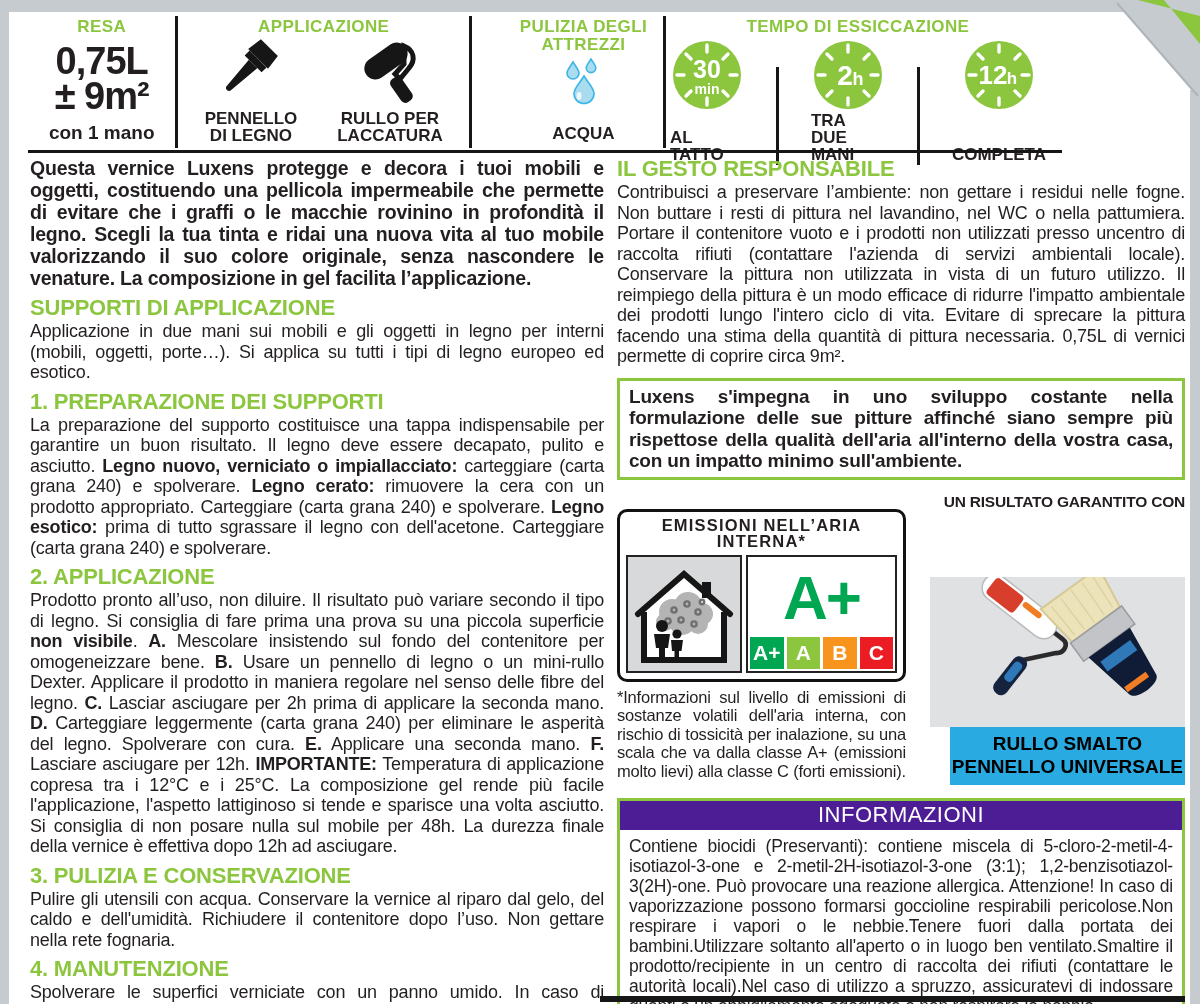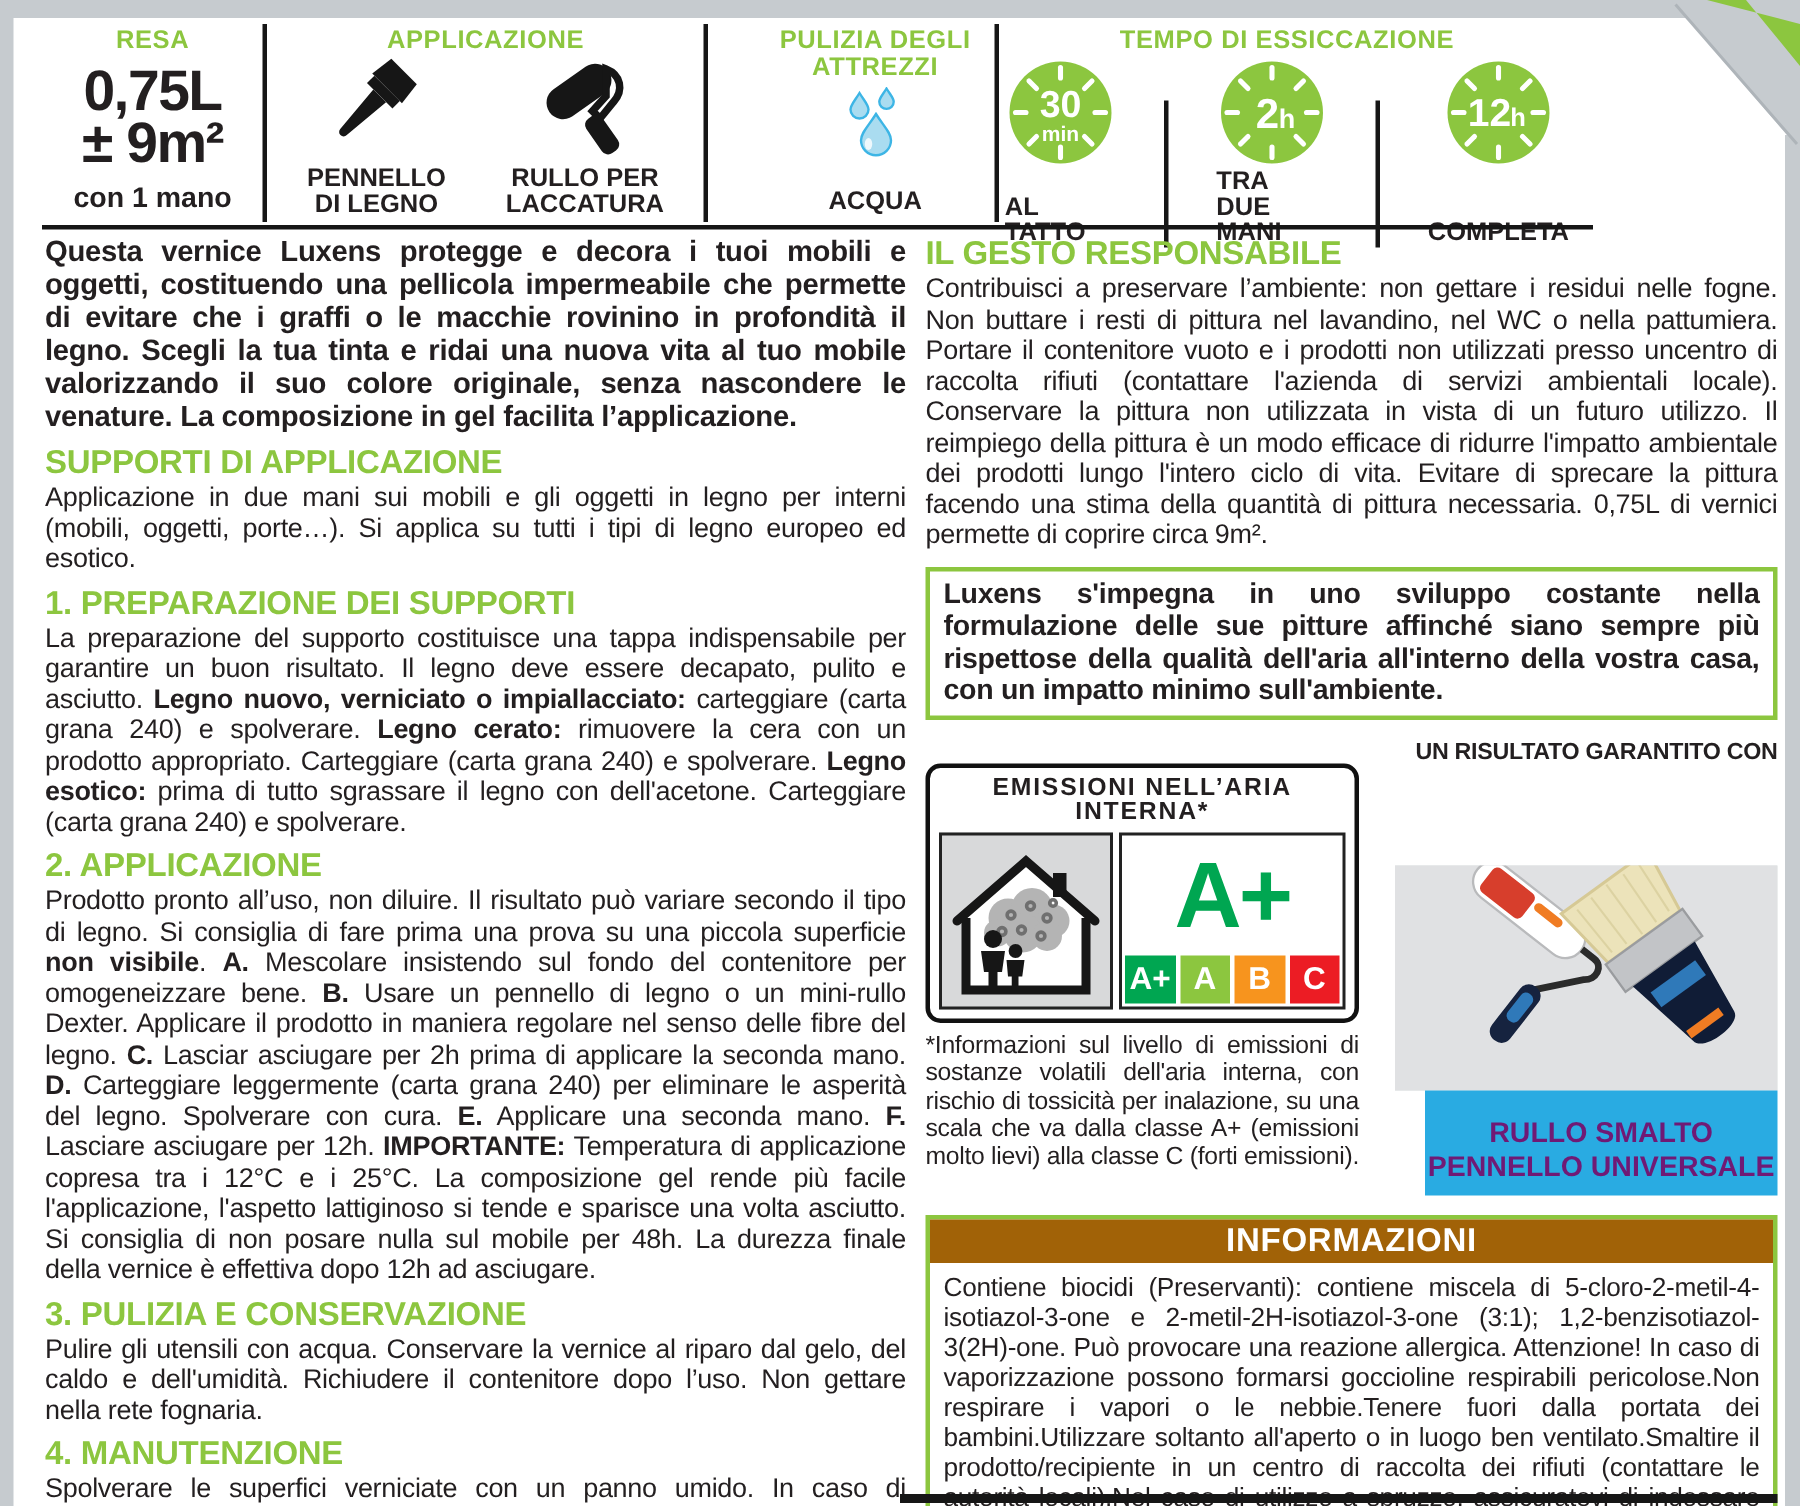"RULLO SMALTO" .dexter-banner { color: #701a75 -> #000000; padding: 17px 2px 6px -> 5px 2px 6px }
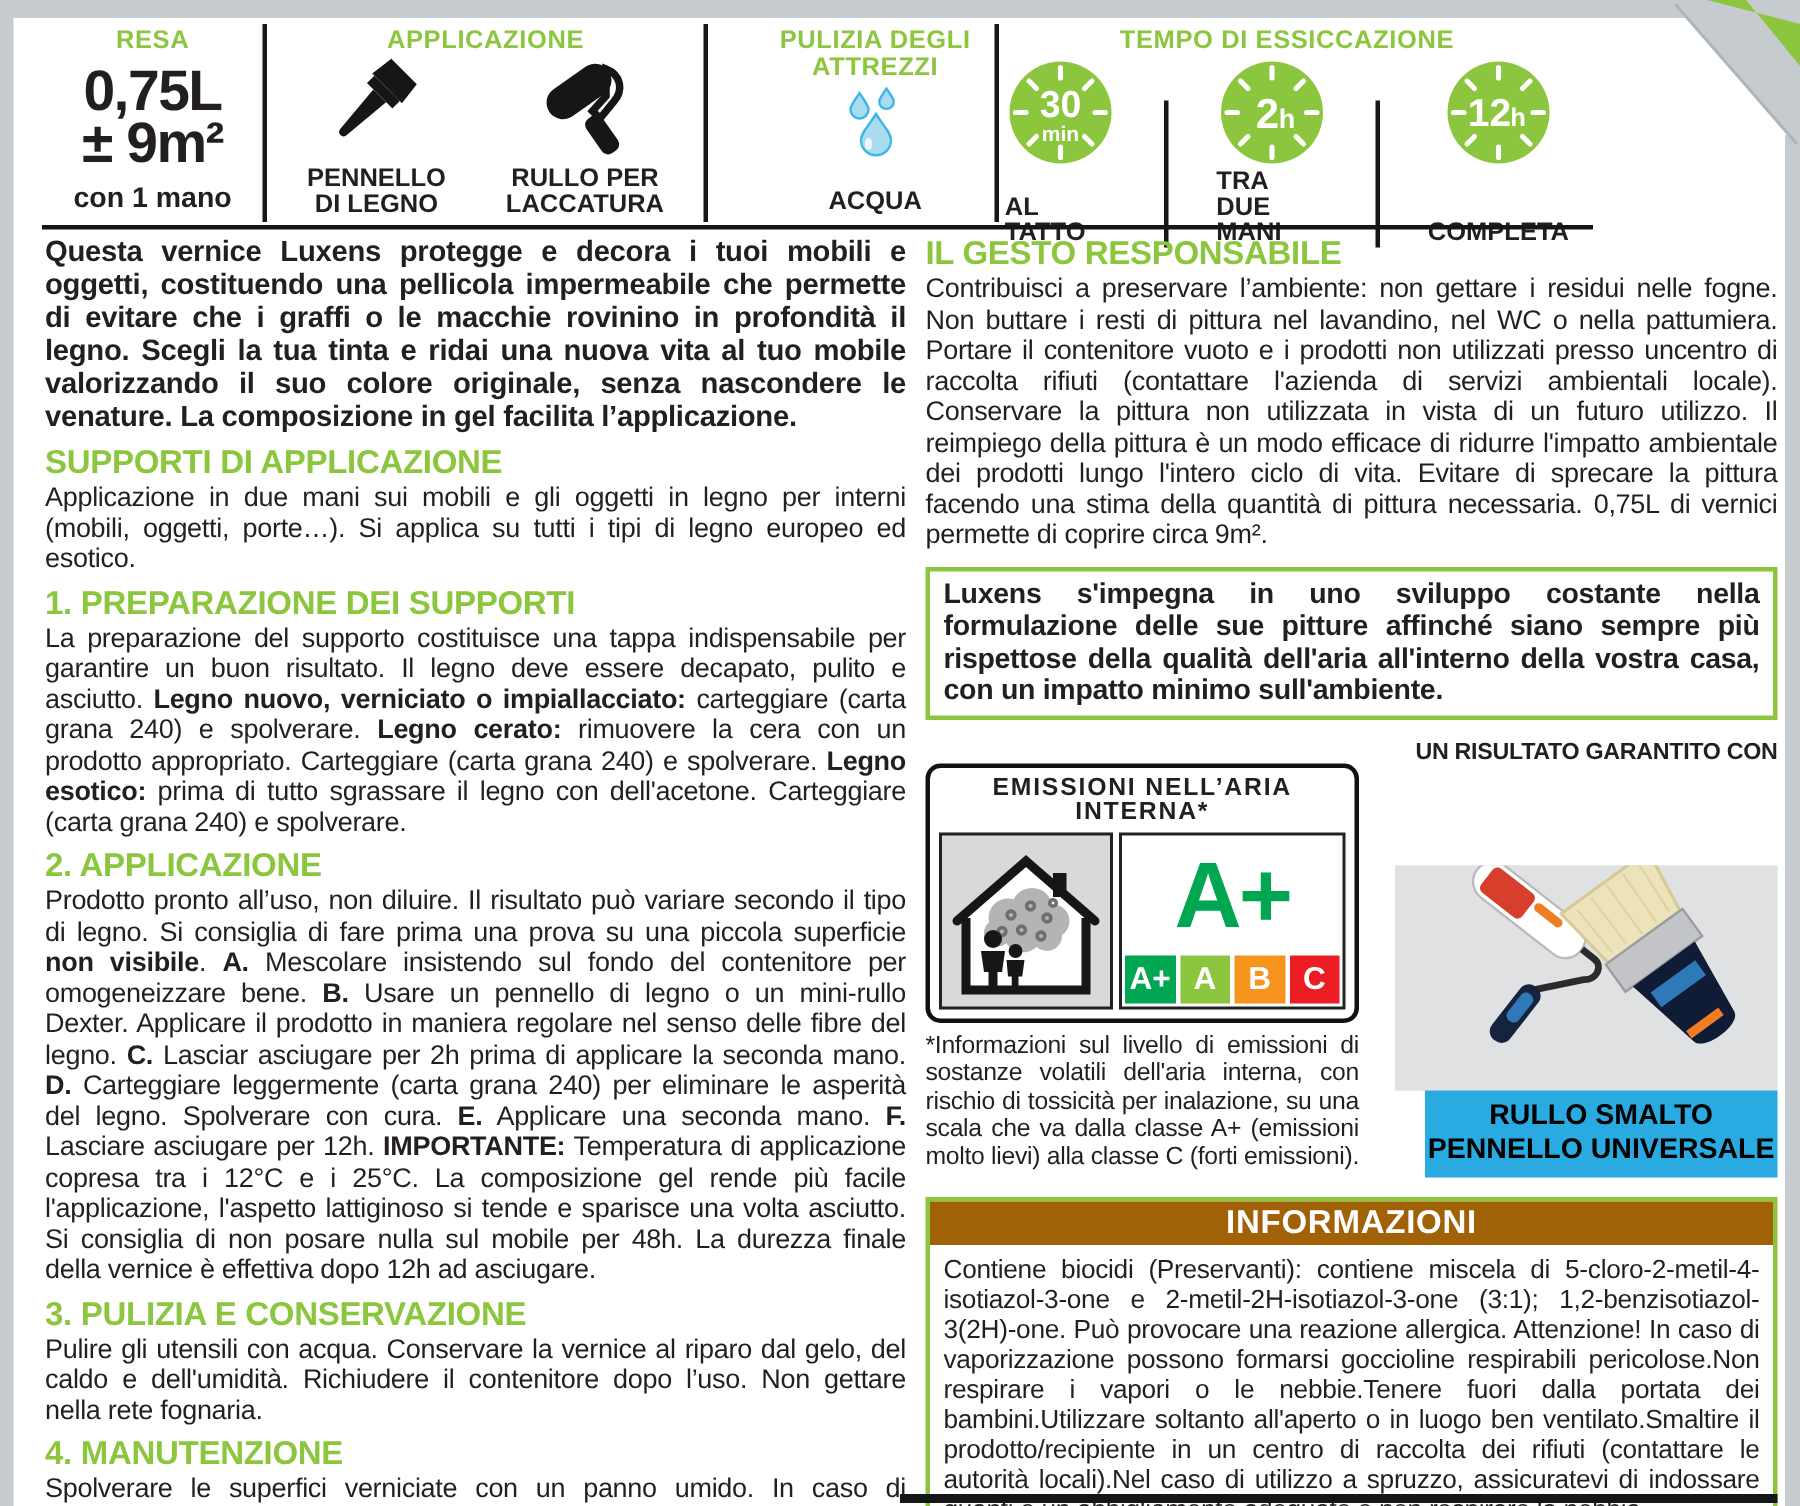"INFORMAZIONI" .info-title { background: #a16207 -> #4c1d95; font-weight: bold -> normal }
